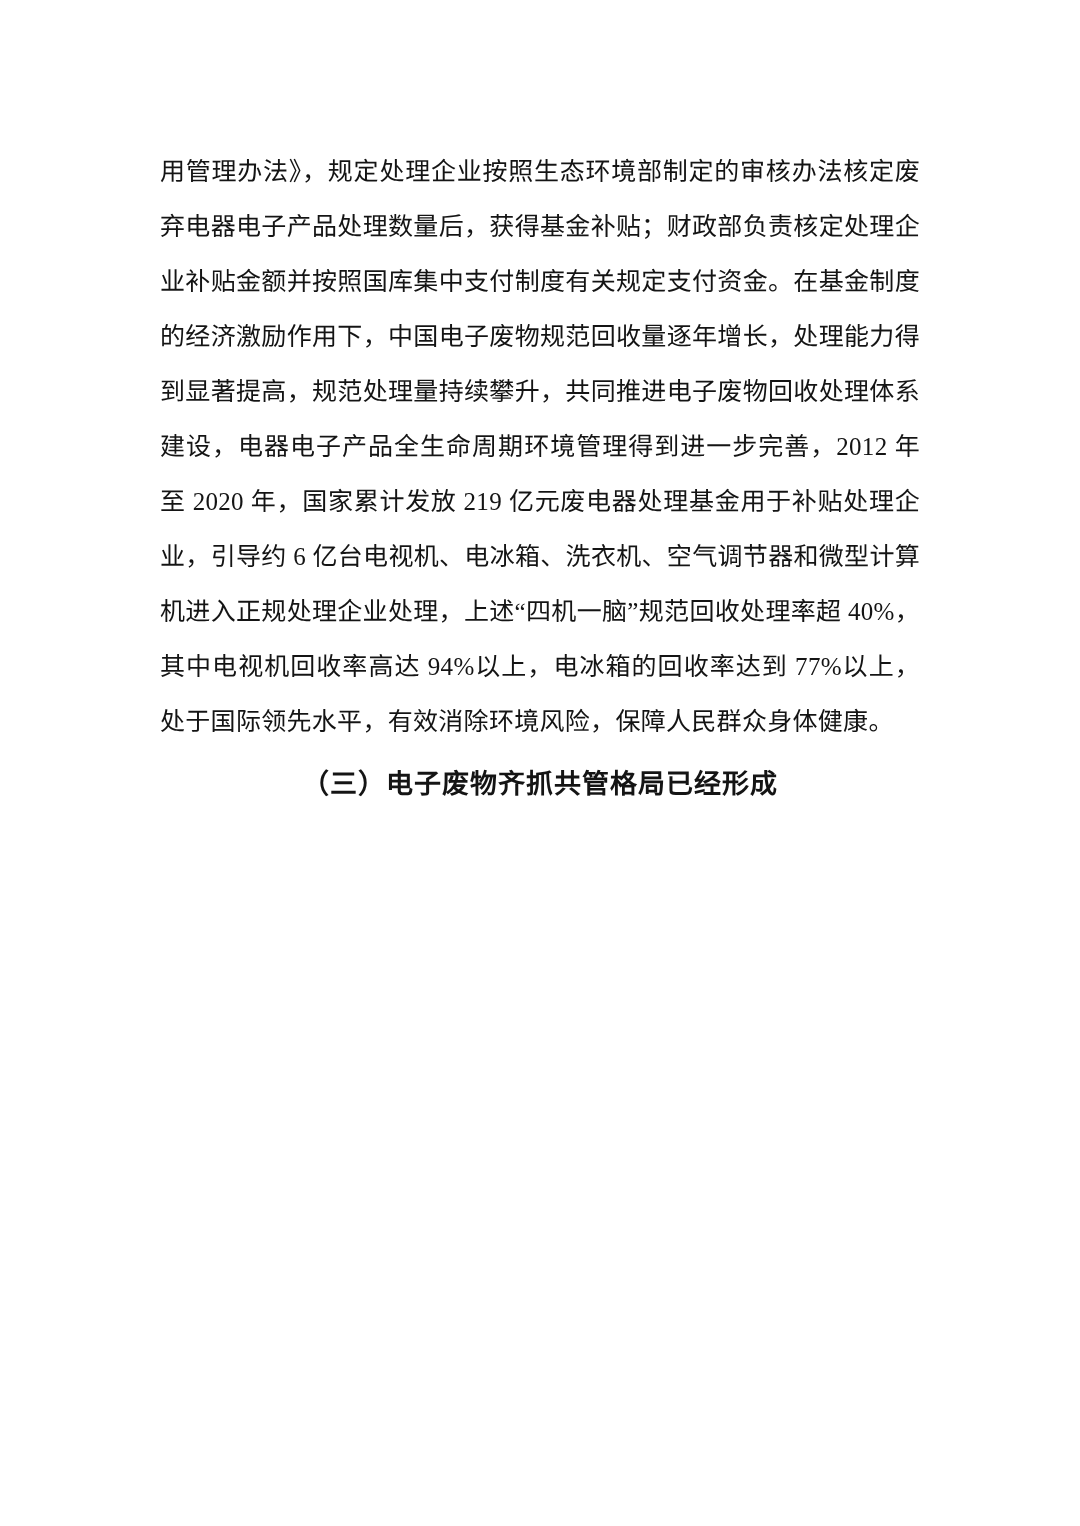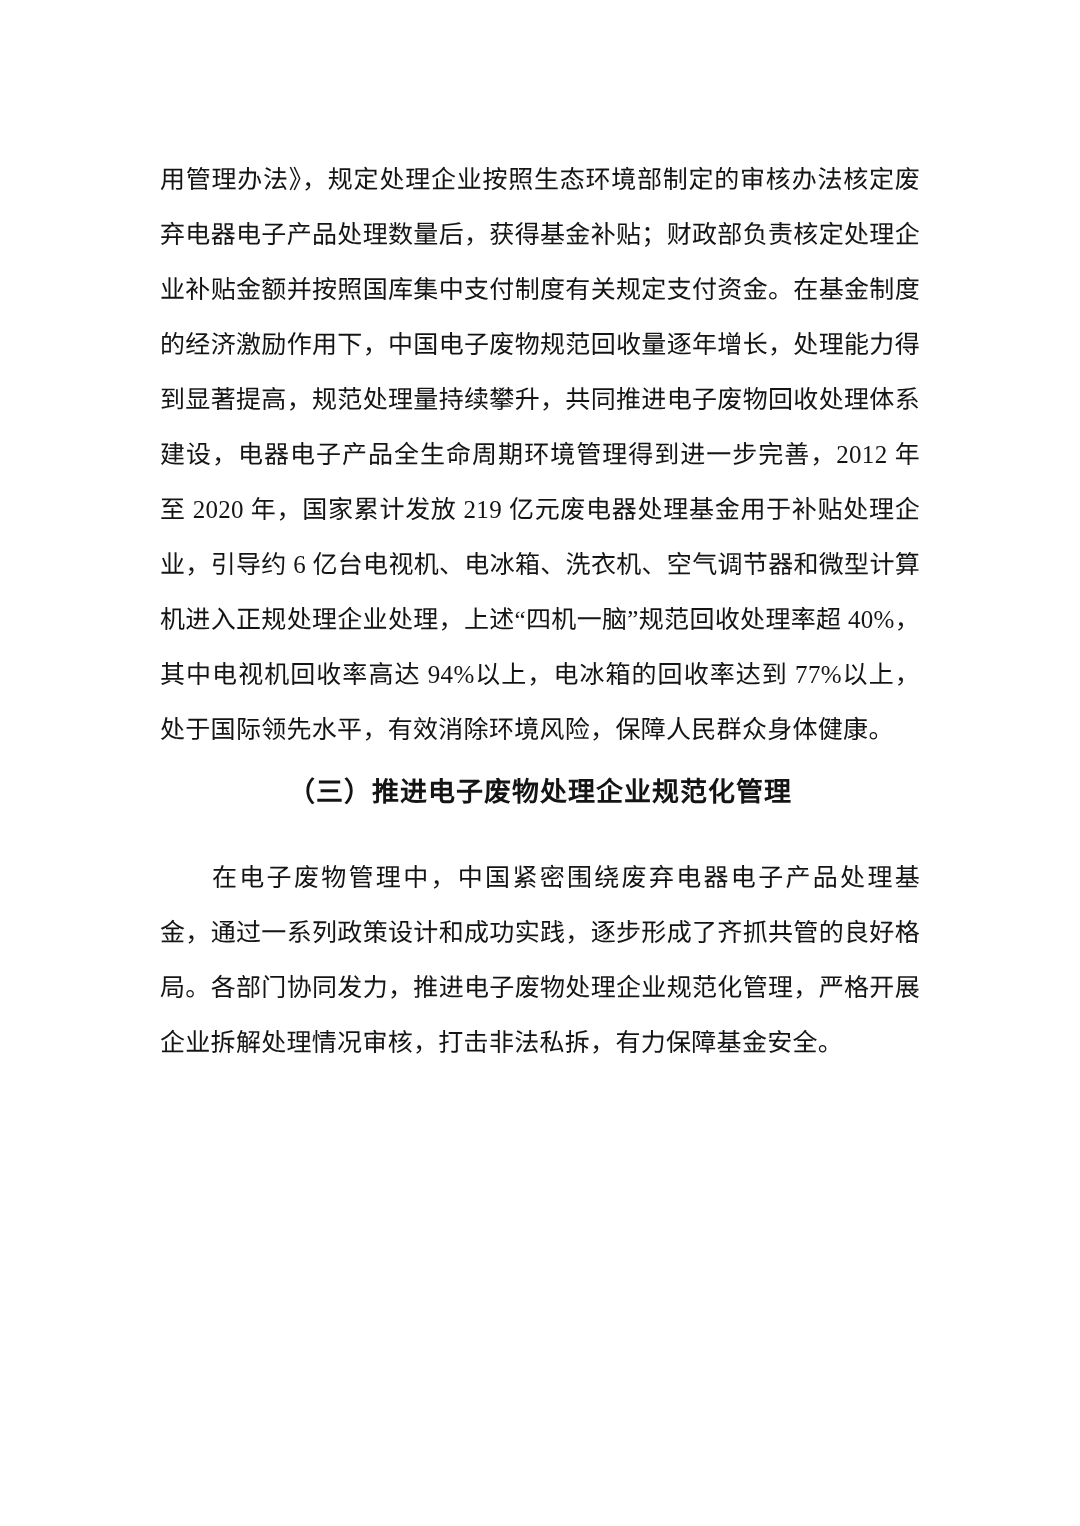"用管理办法》，规定处理企业按照生态环境部制定的审核办法核定废弃电器电子产品处理数" .page { margin: 12px auto -> 4px auto }
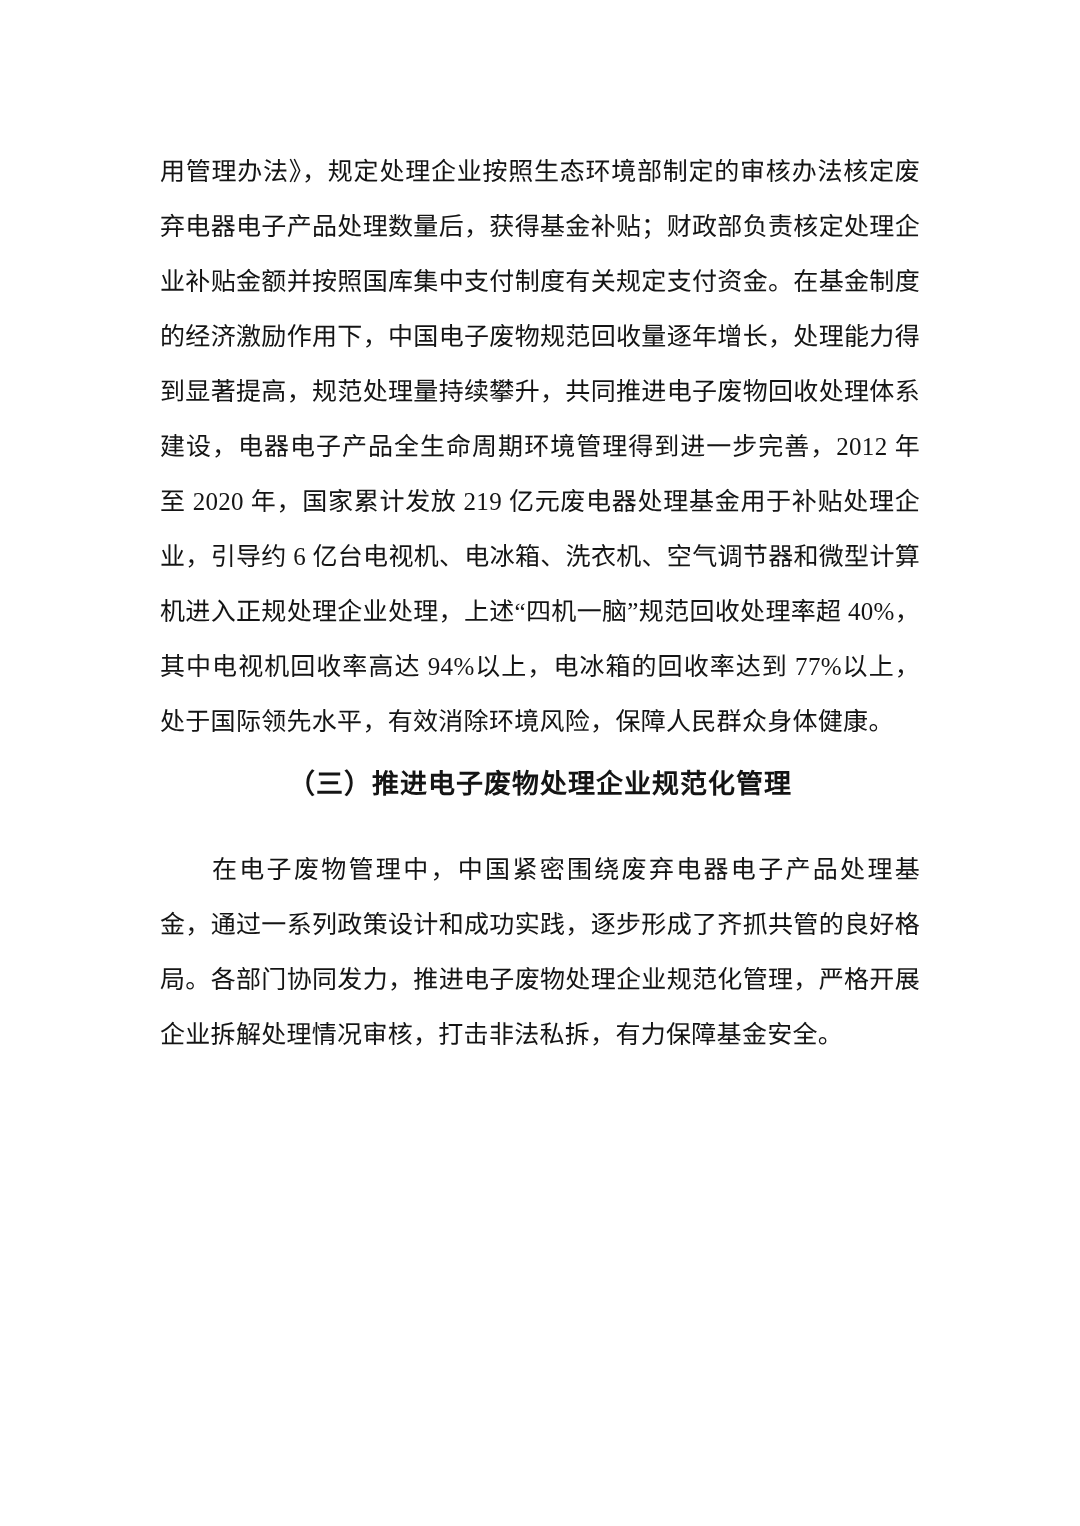"（三）推进电子废物处理企业规范化管理" h3.heading { text: 推进电子废物处理企业规范化管理 -> 电子废物齐抓共管格局已经形成 }
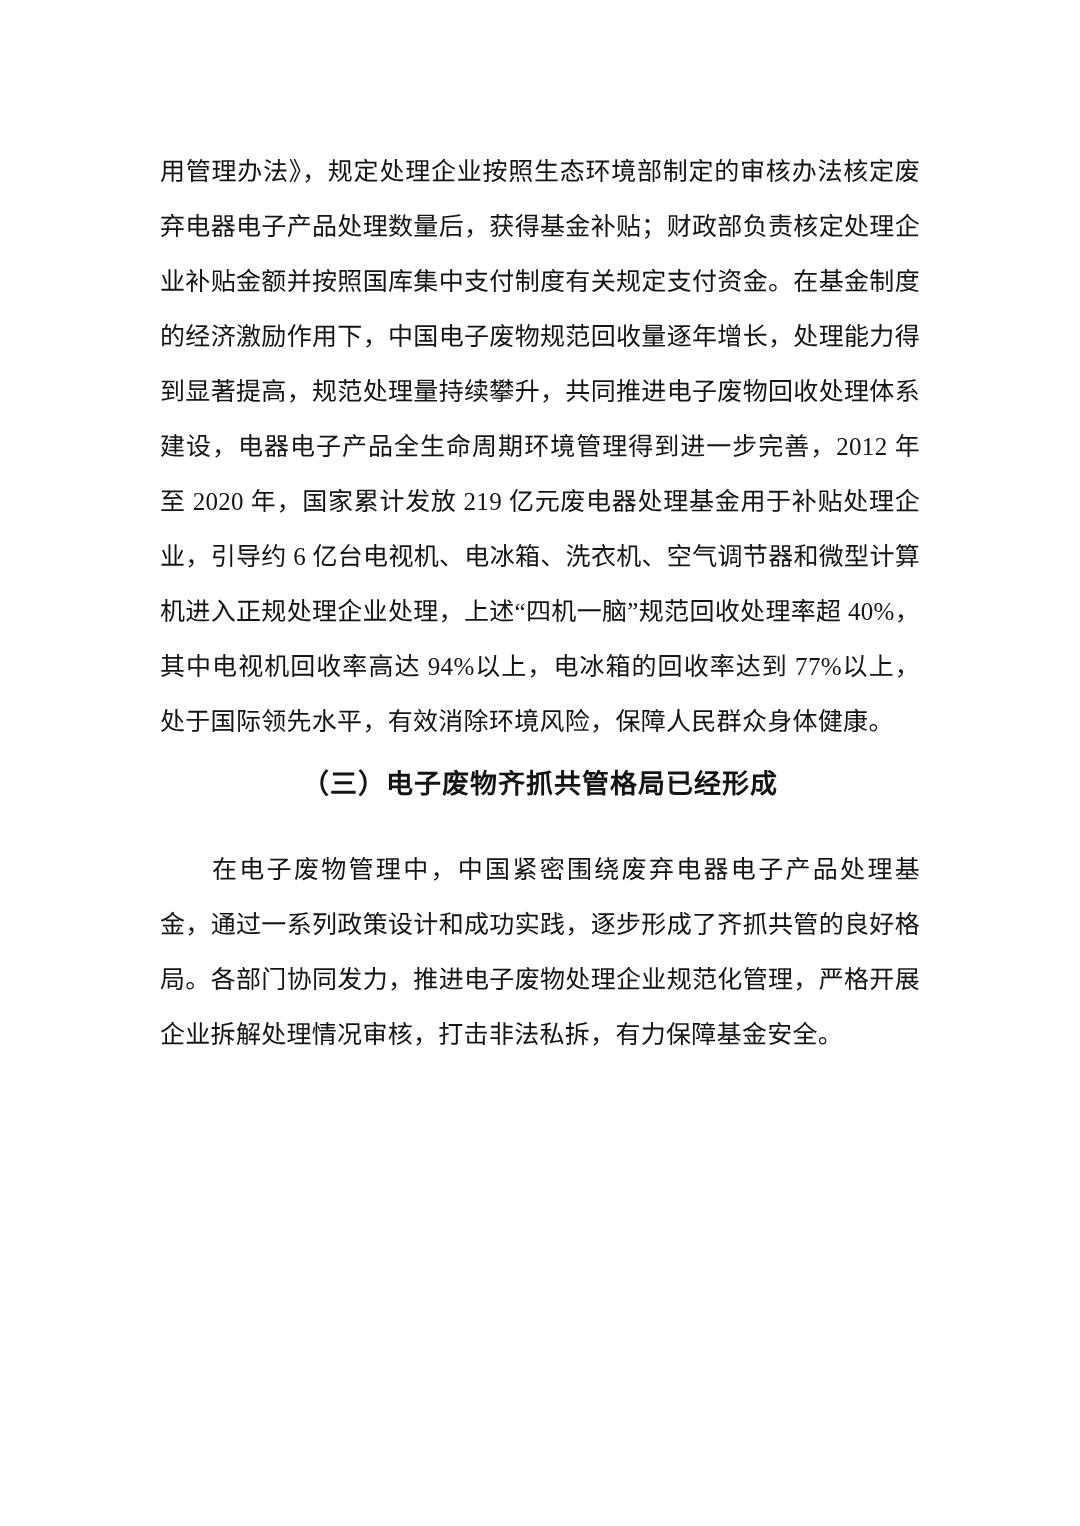"在电子废物管理中，中国紧密围绕废弃电器电子产品处理基金，通过一系列政策设计和成功" p.body { html: <p>在电子废物管理中，中国紧密围绕废弃电器电子产品处理基金，通过一系列政策设计和成功实践，逐步形成了齐抓共管的良好格局。各部门协同发力，推进电子废物处理企业规范化管理，严格开展企业拆解处理情况审核，打击非法私拆，有力保障基金安全。</p> -> none }
